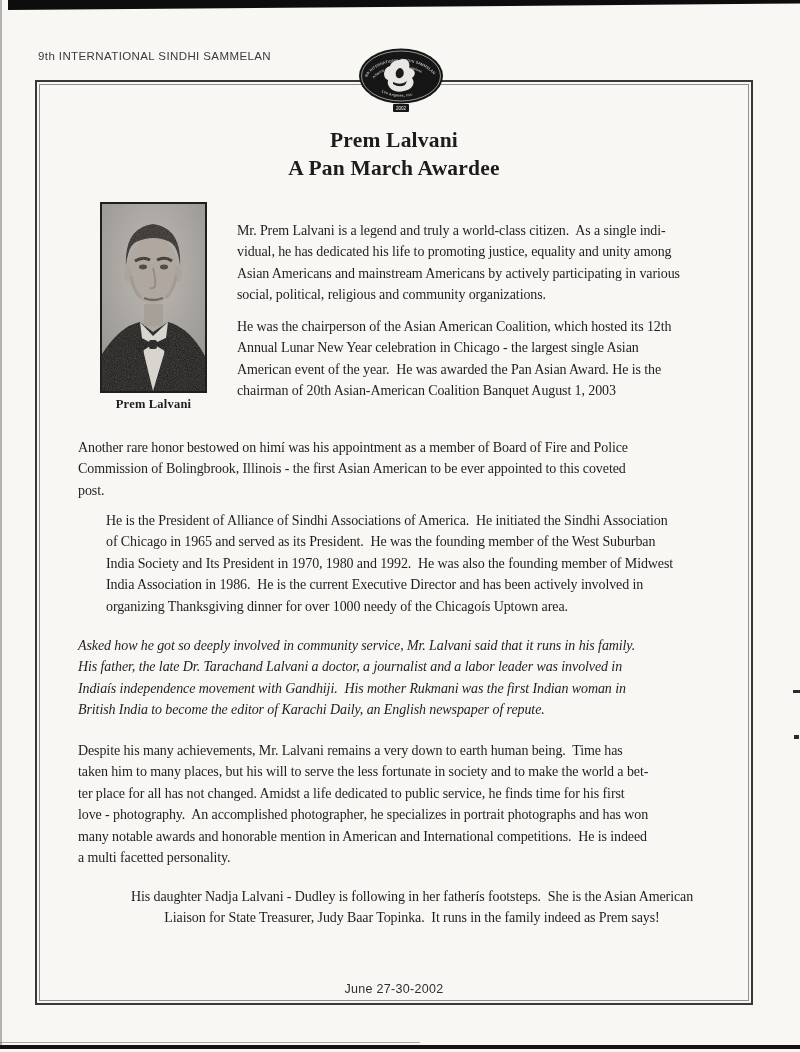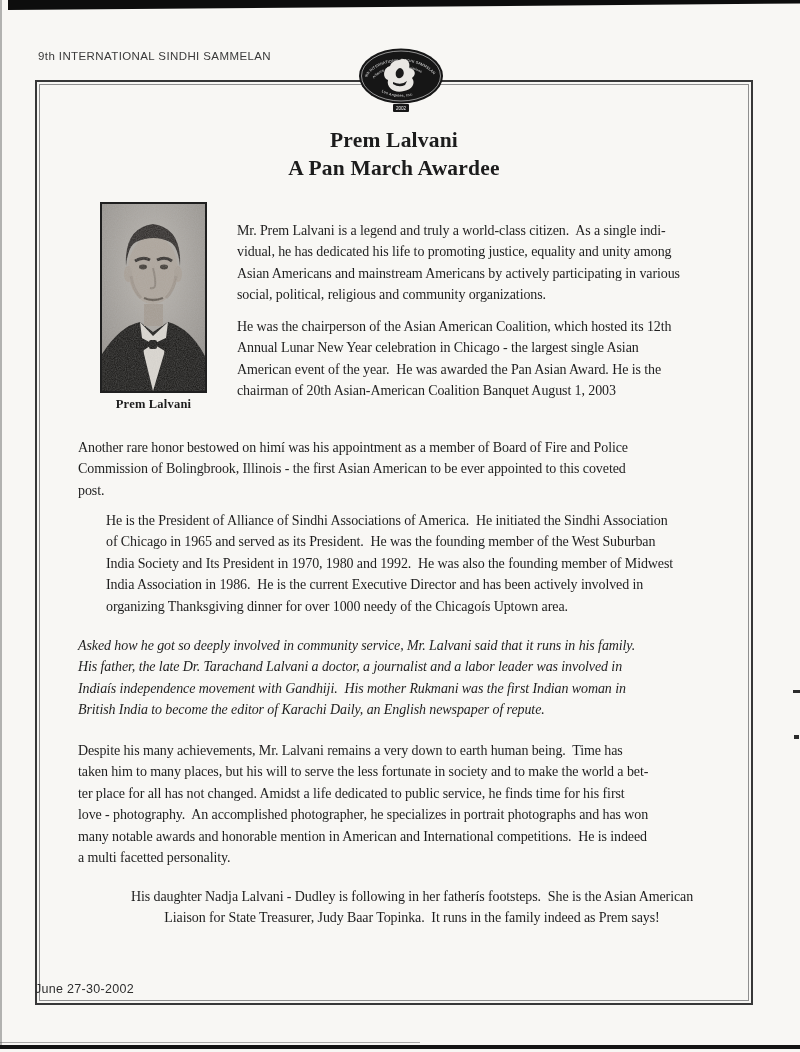"June 27-30-2002" .footer-text { text-align: left -> center }
